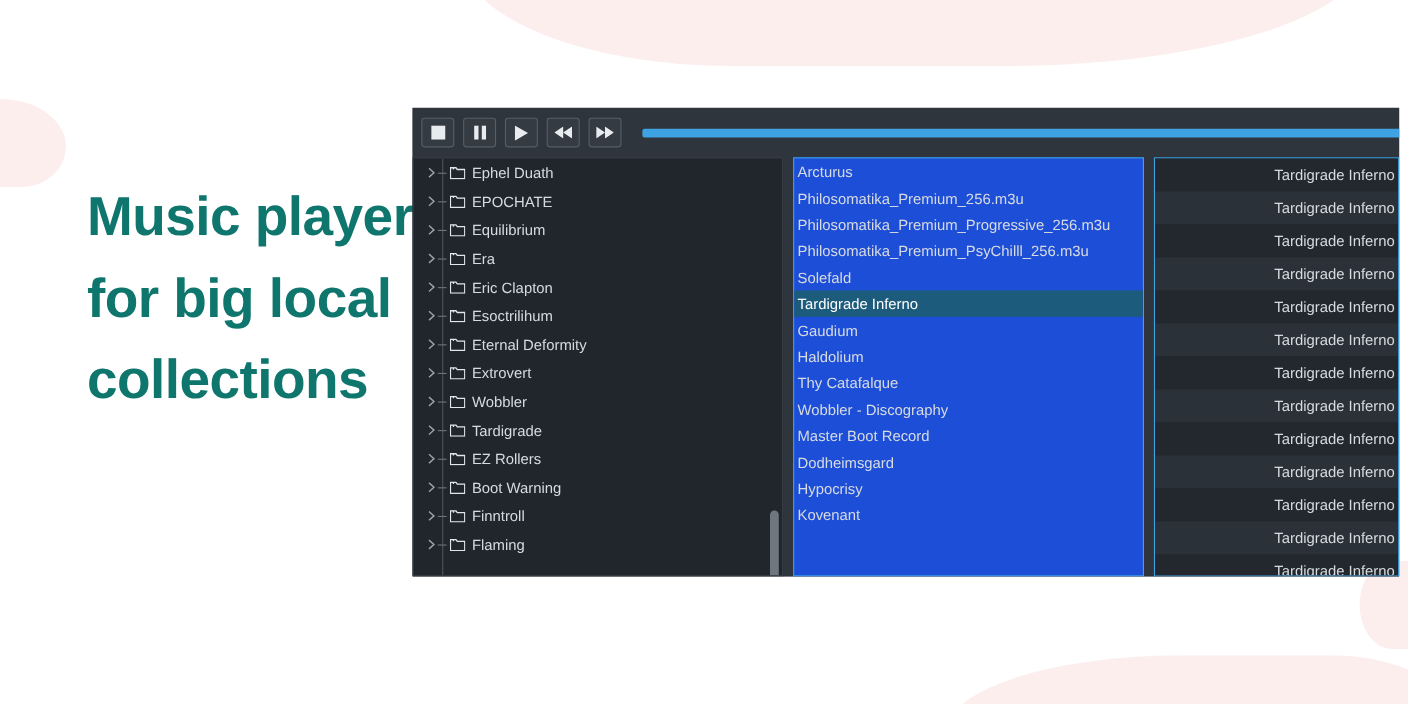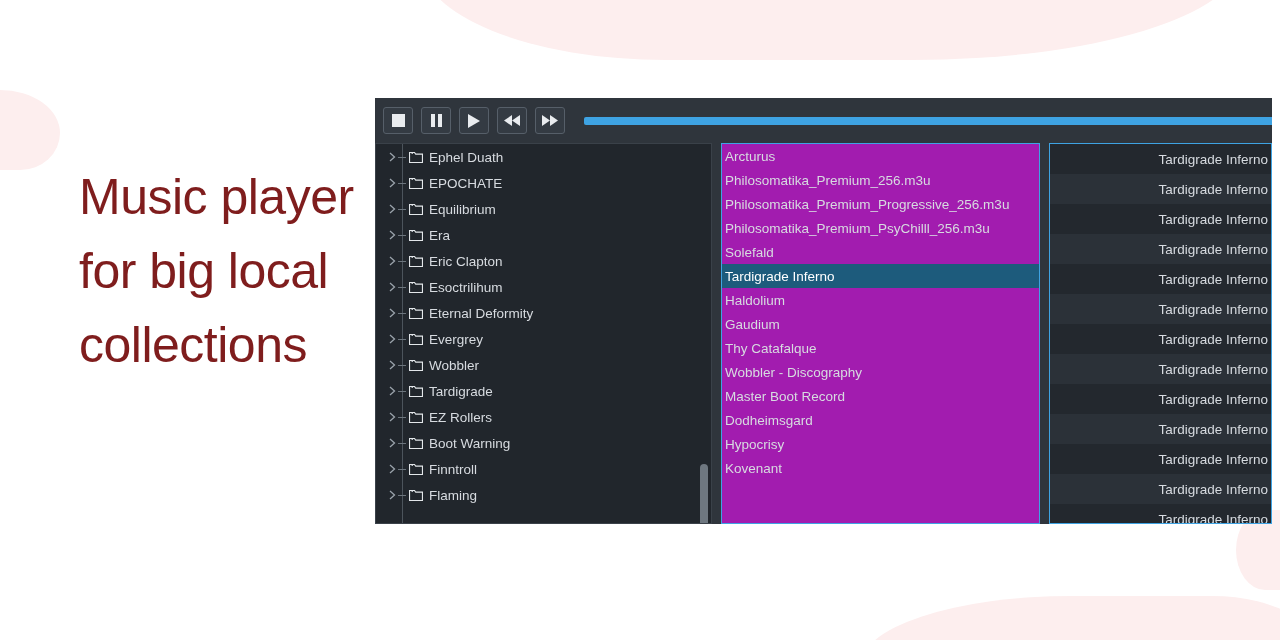"Arcturus" #list-pane { background: #a21caf -> #1d4ed8 }
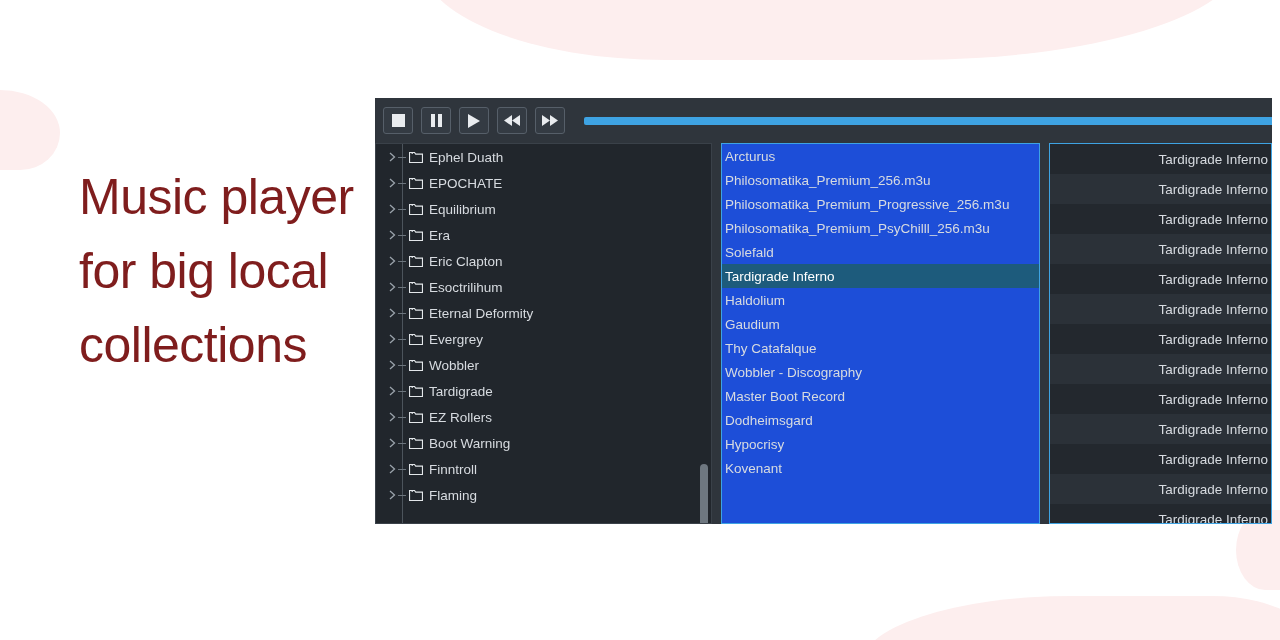"Music player for big local" #headline { color: #7f1d1d -> #0f766e; font-weight: 400 -> 700 }
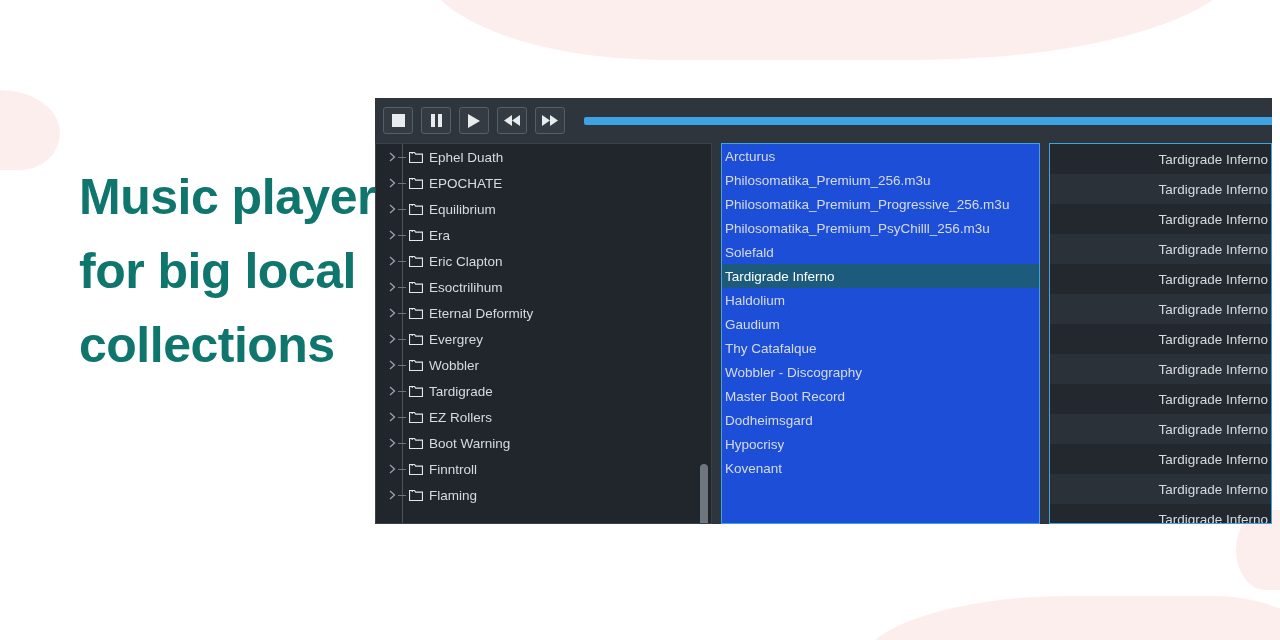"Haldolium" div.list-row { order: before "Gaudium" -> after "Gaudium" }
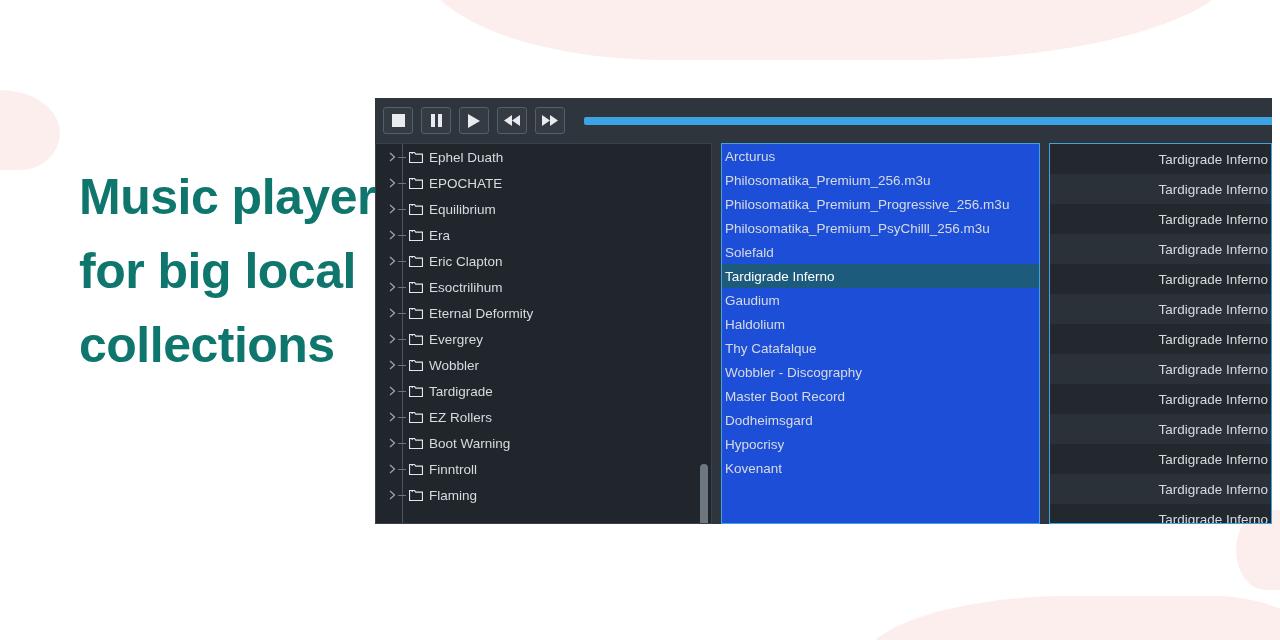"Evergrey" span.tree-label { text: Evergrey -> Extrovert }
